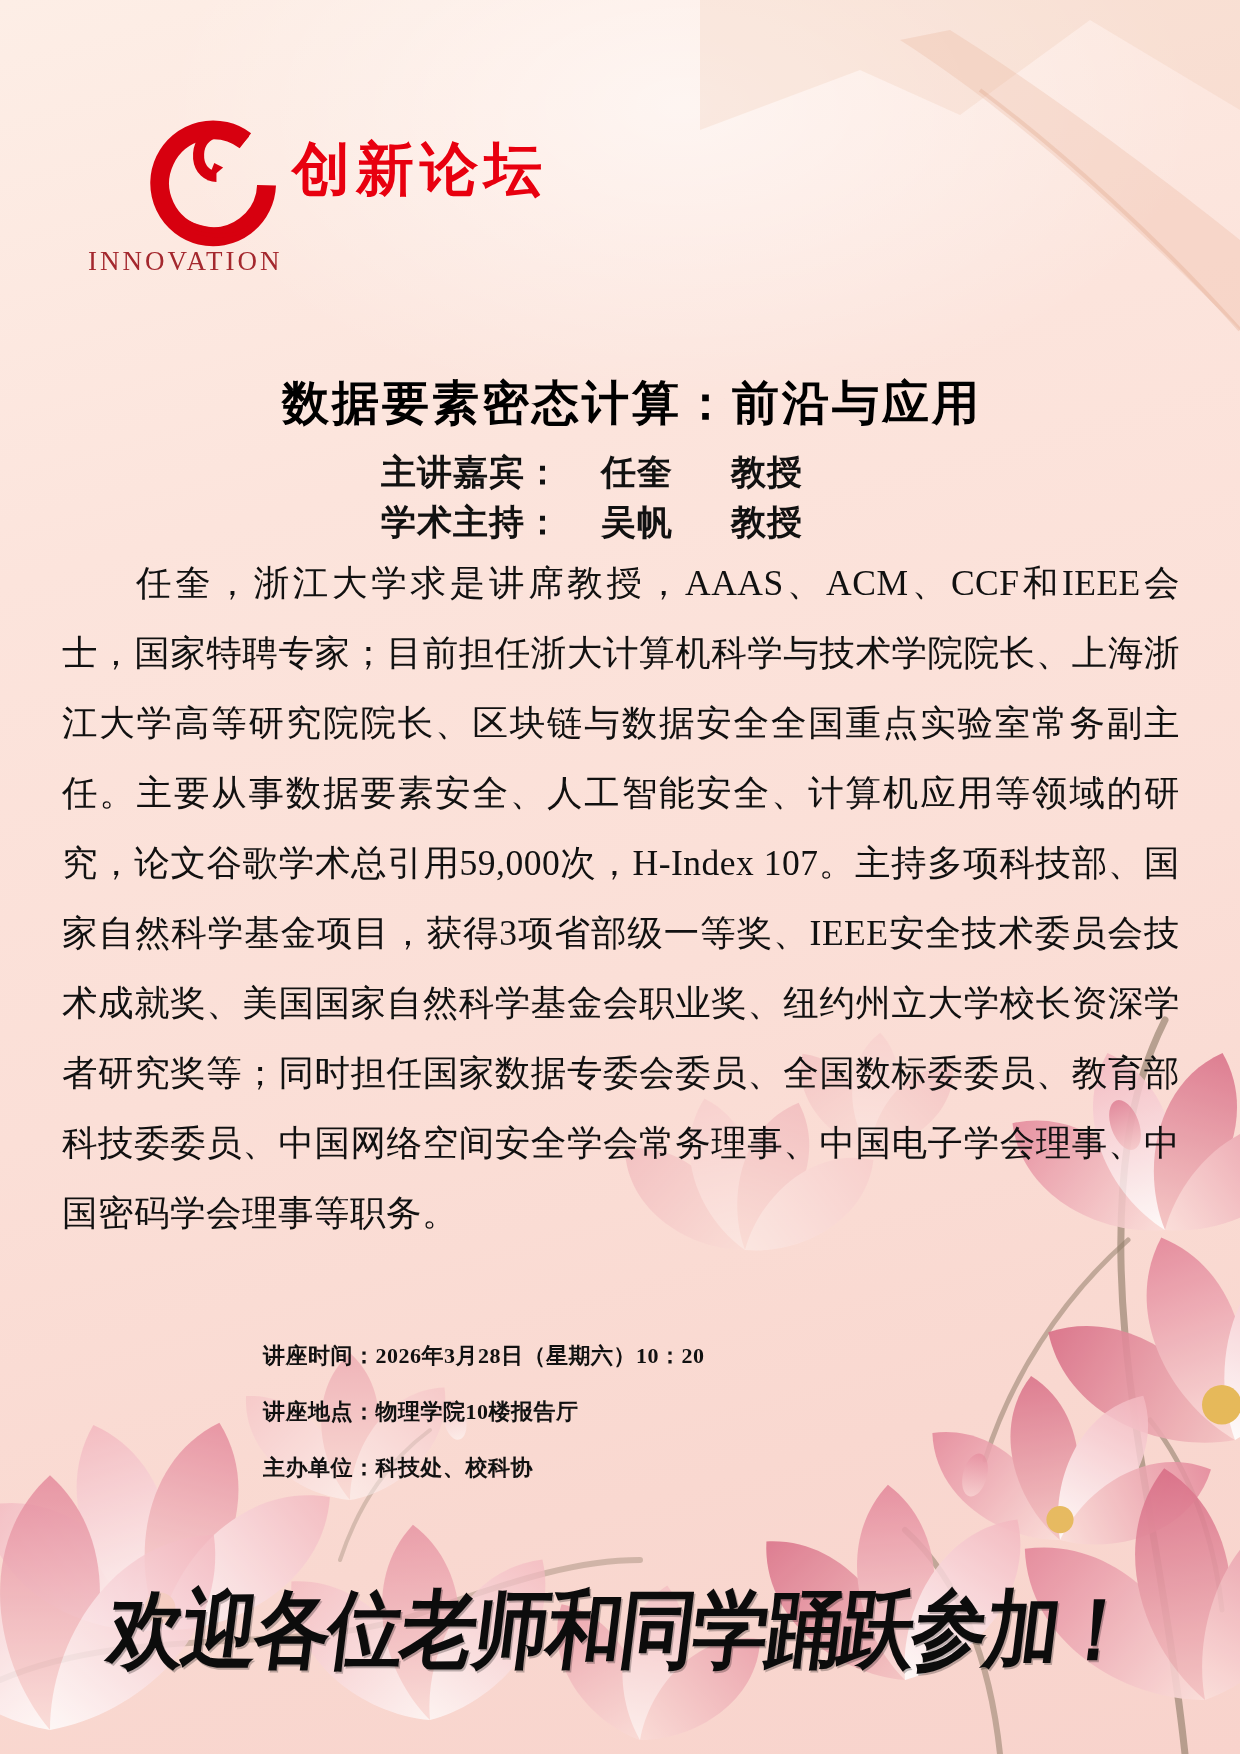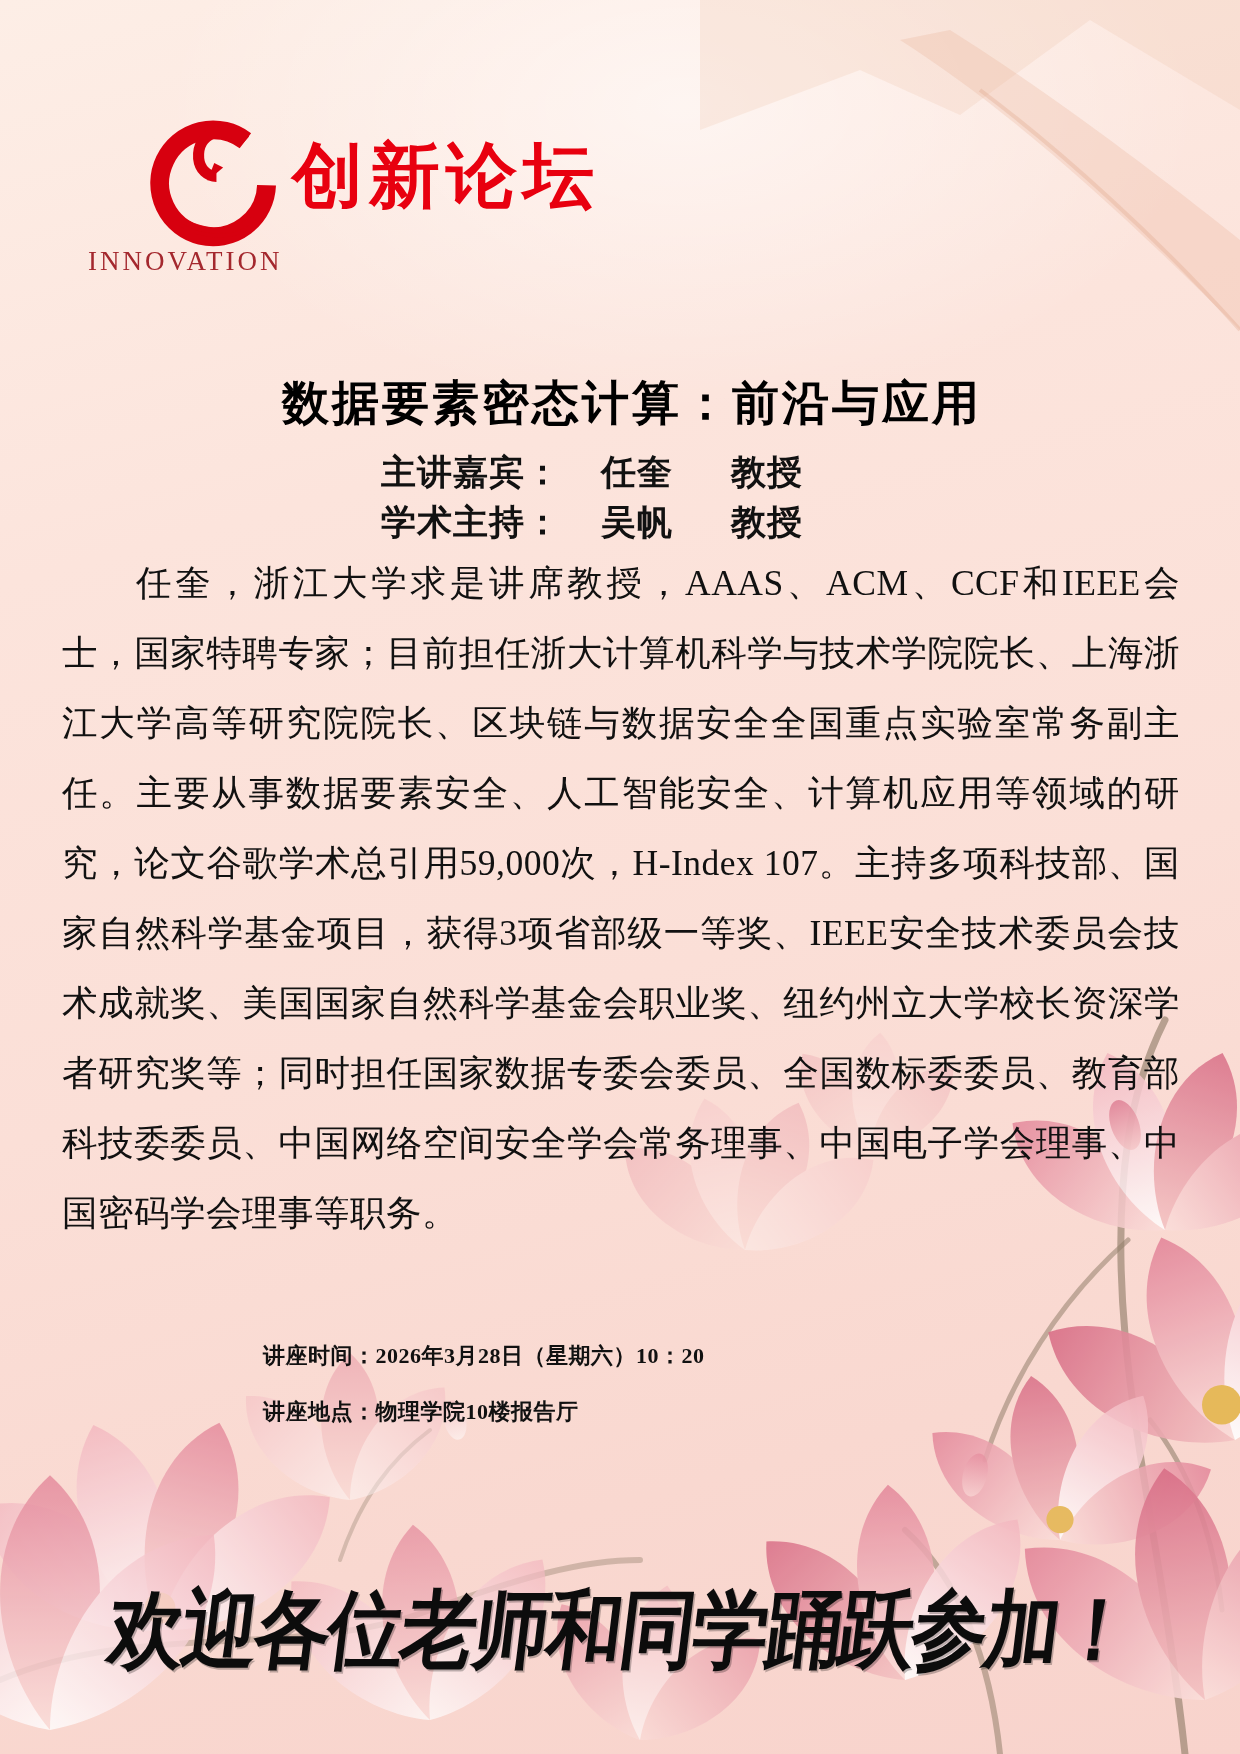"创新论坛" .forum-title { font-size: 71px -> 58px }
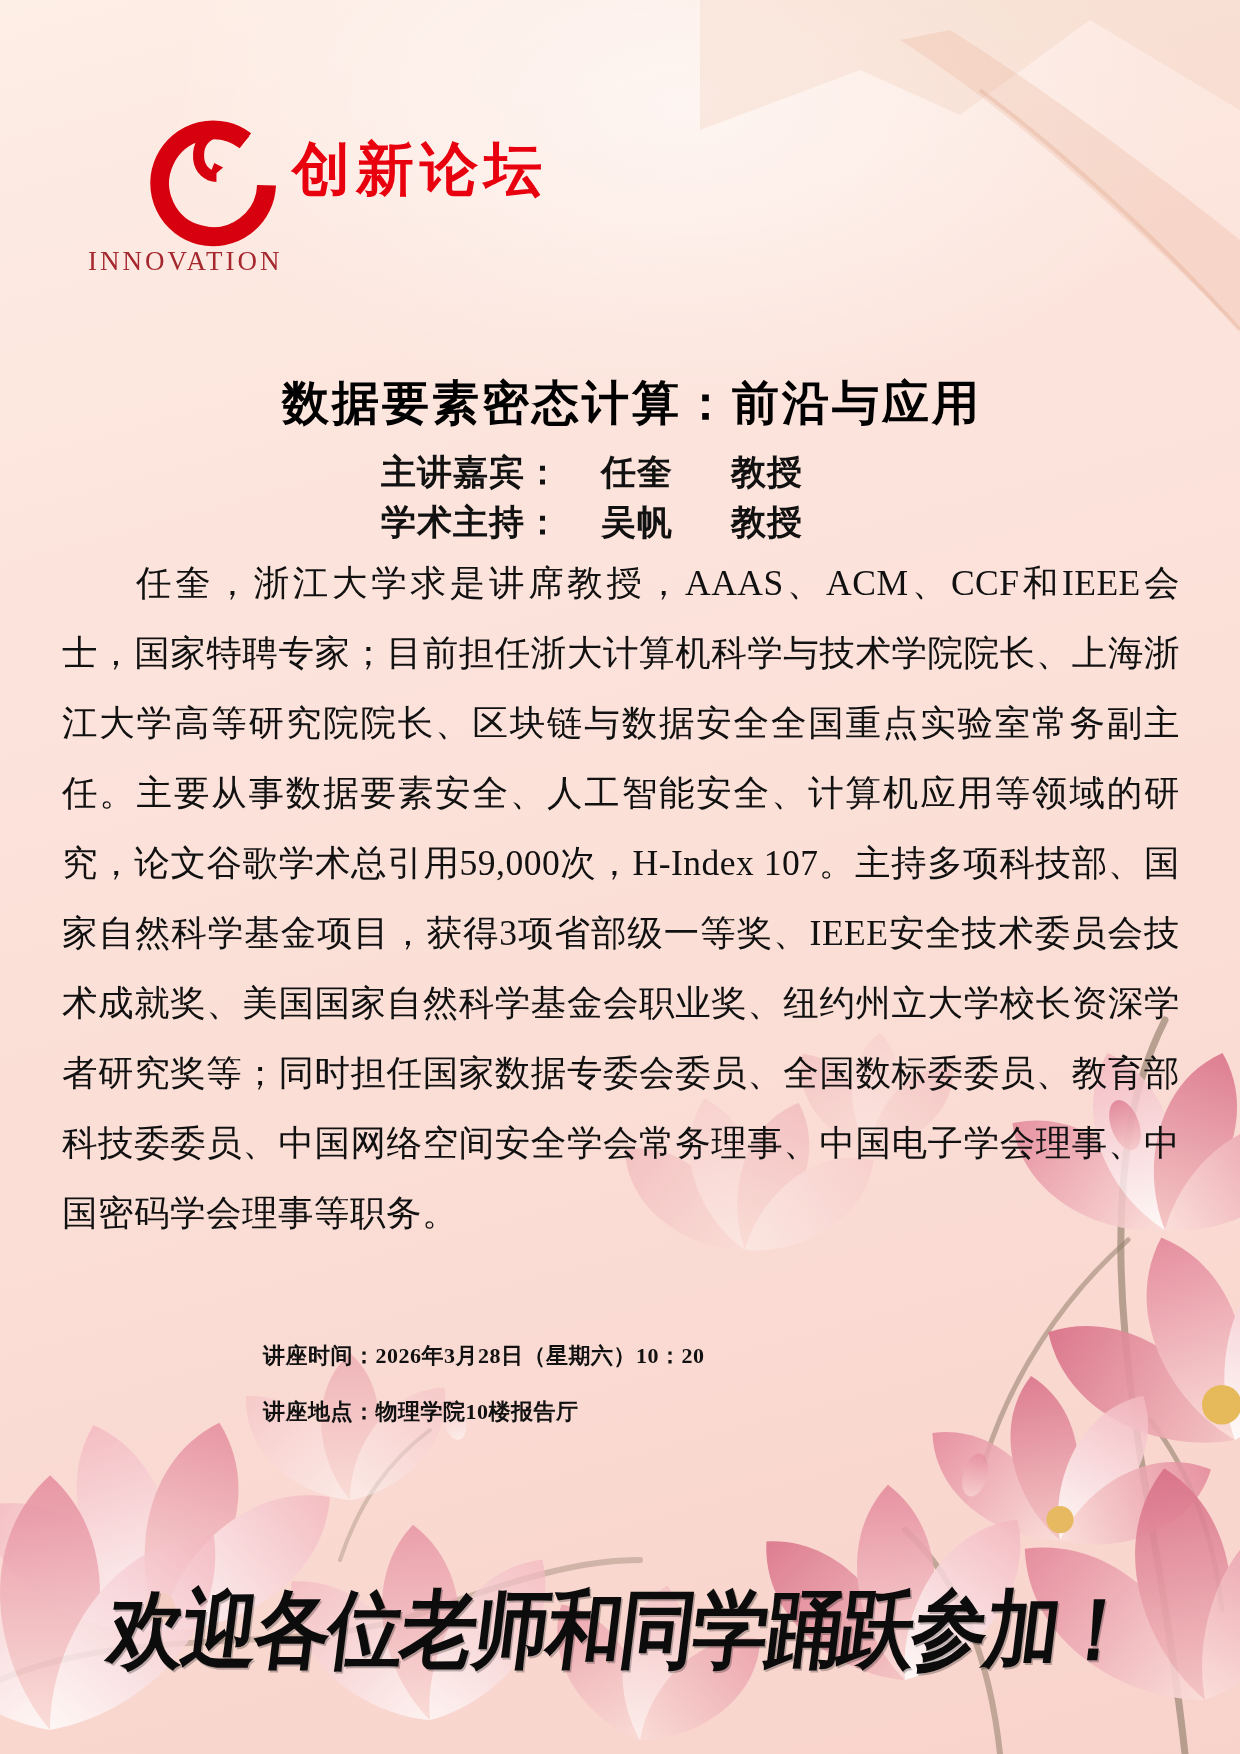"主办单位：科技处、校科协" div.detail-row { html: none -> <div> <span>主办单位：</span><span>科技处、校科协</span> </div> }
